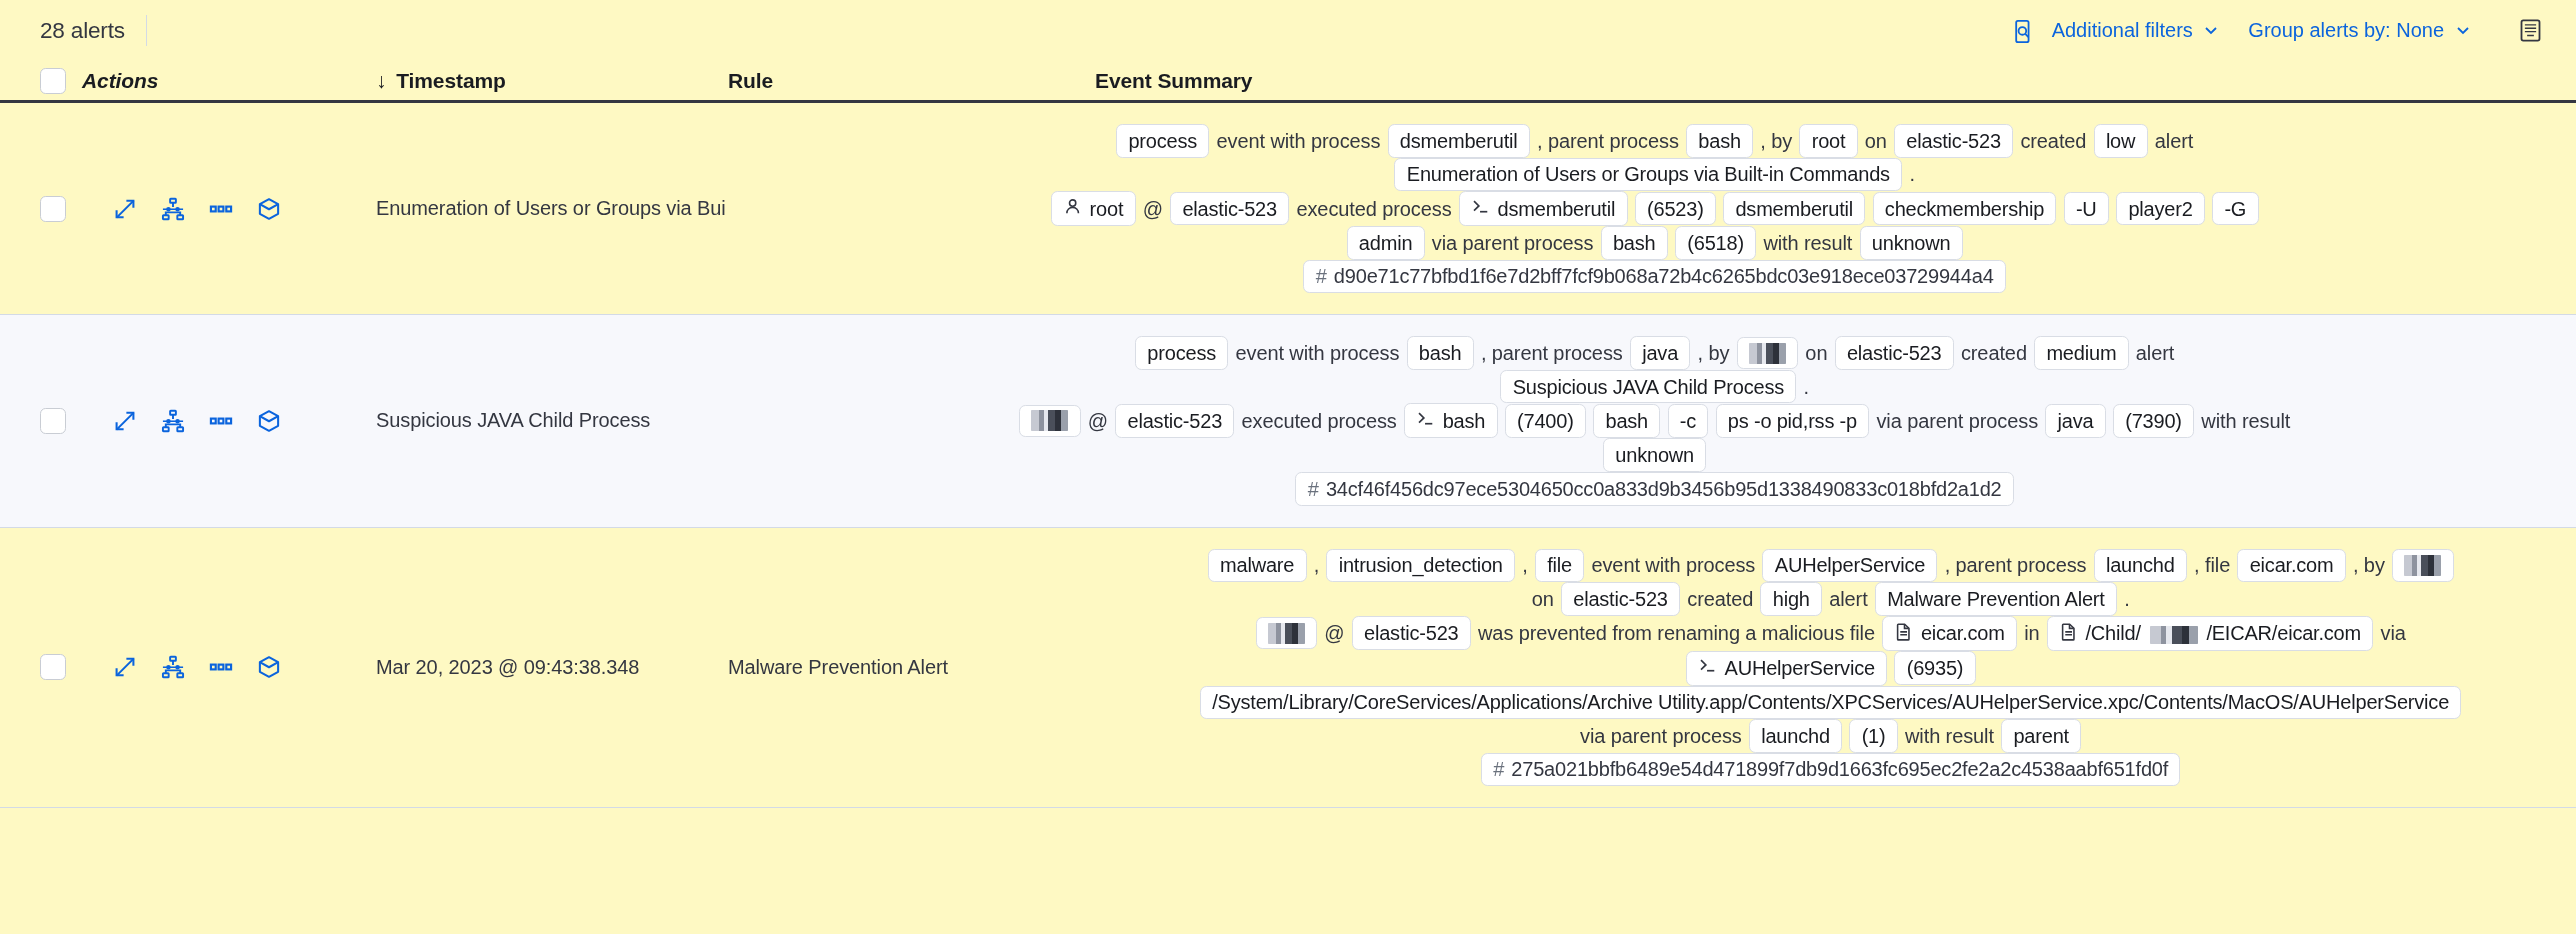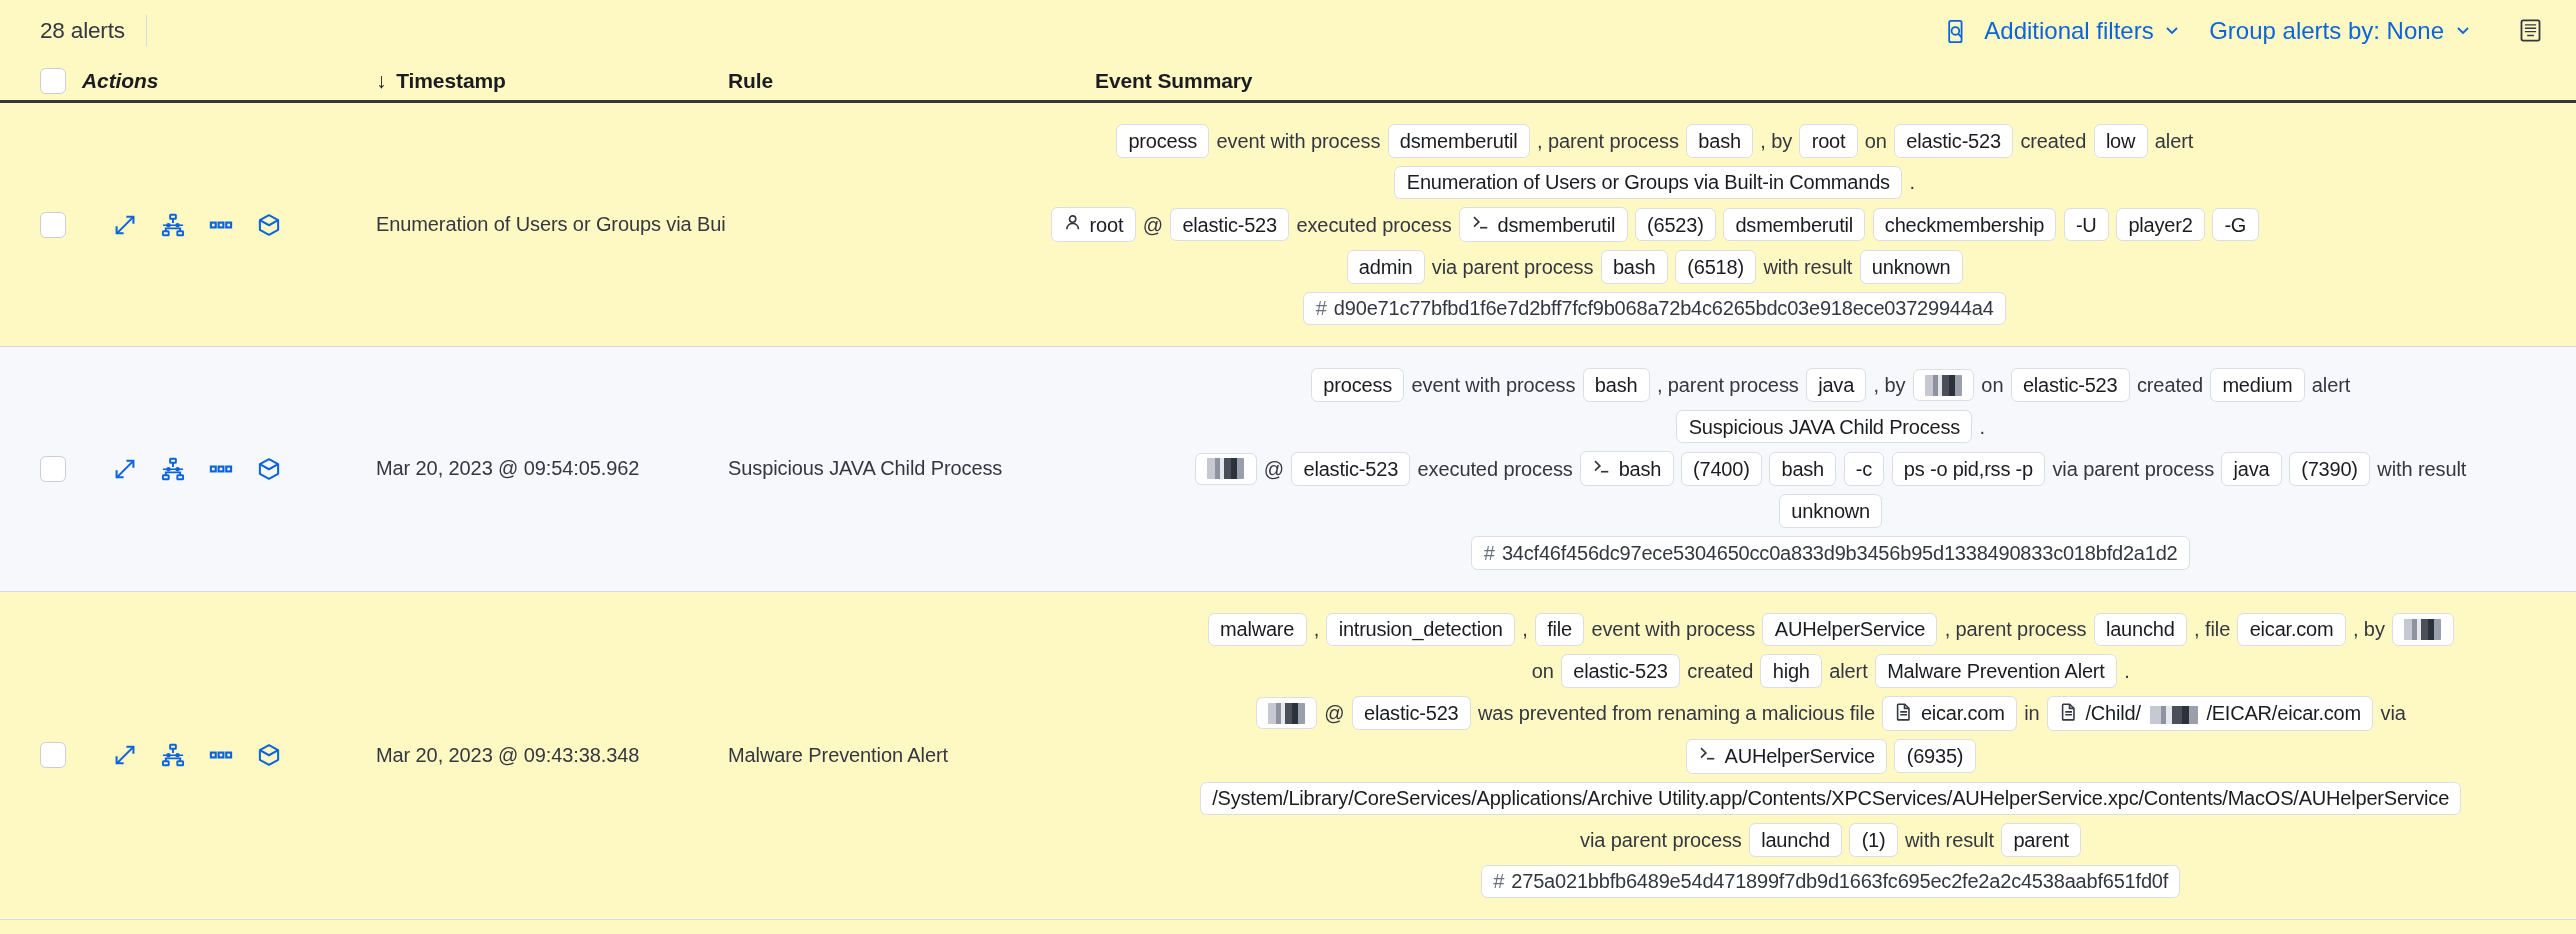"Additional filters" .tb-btn { font-size: 24px -> 20px }
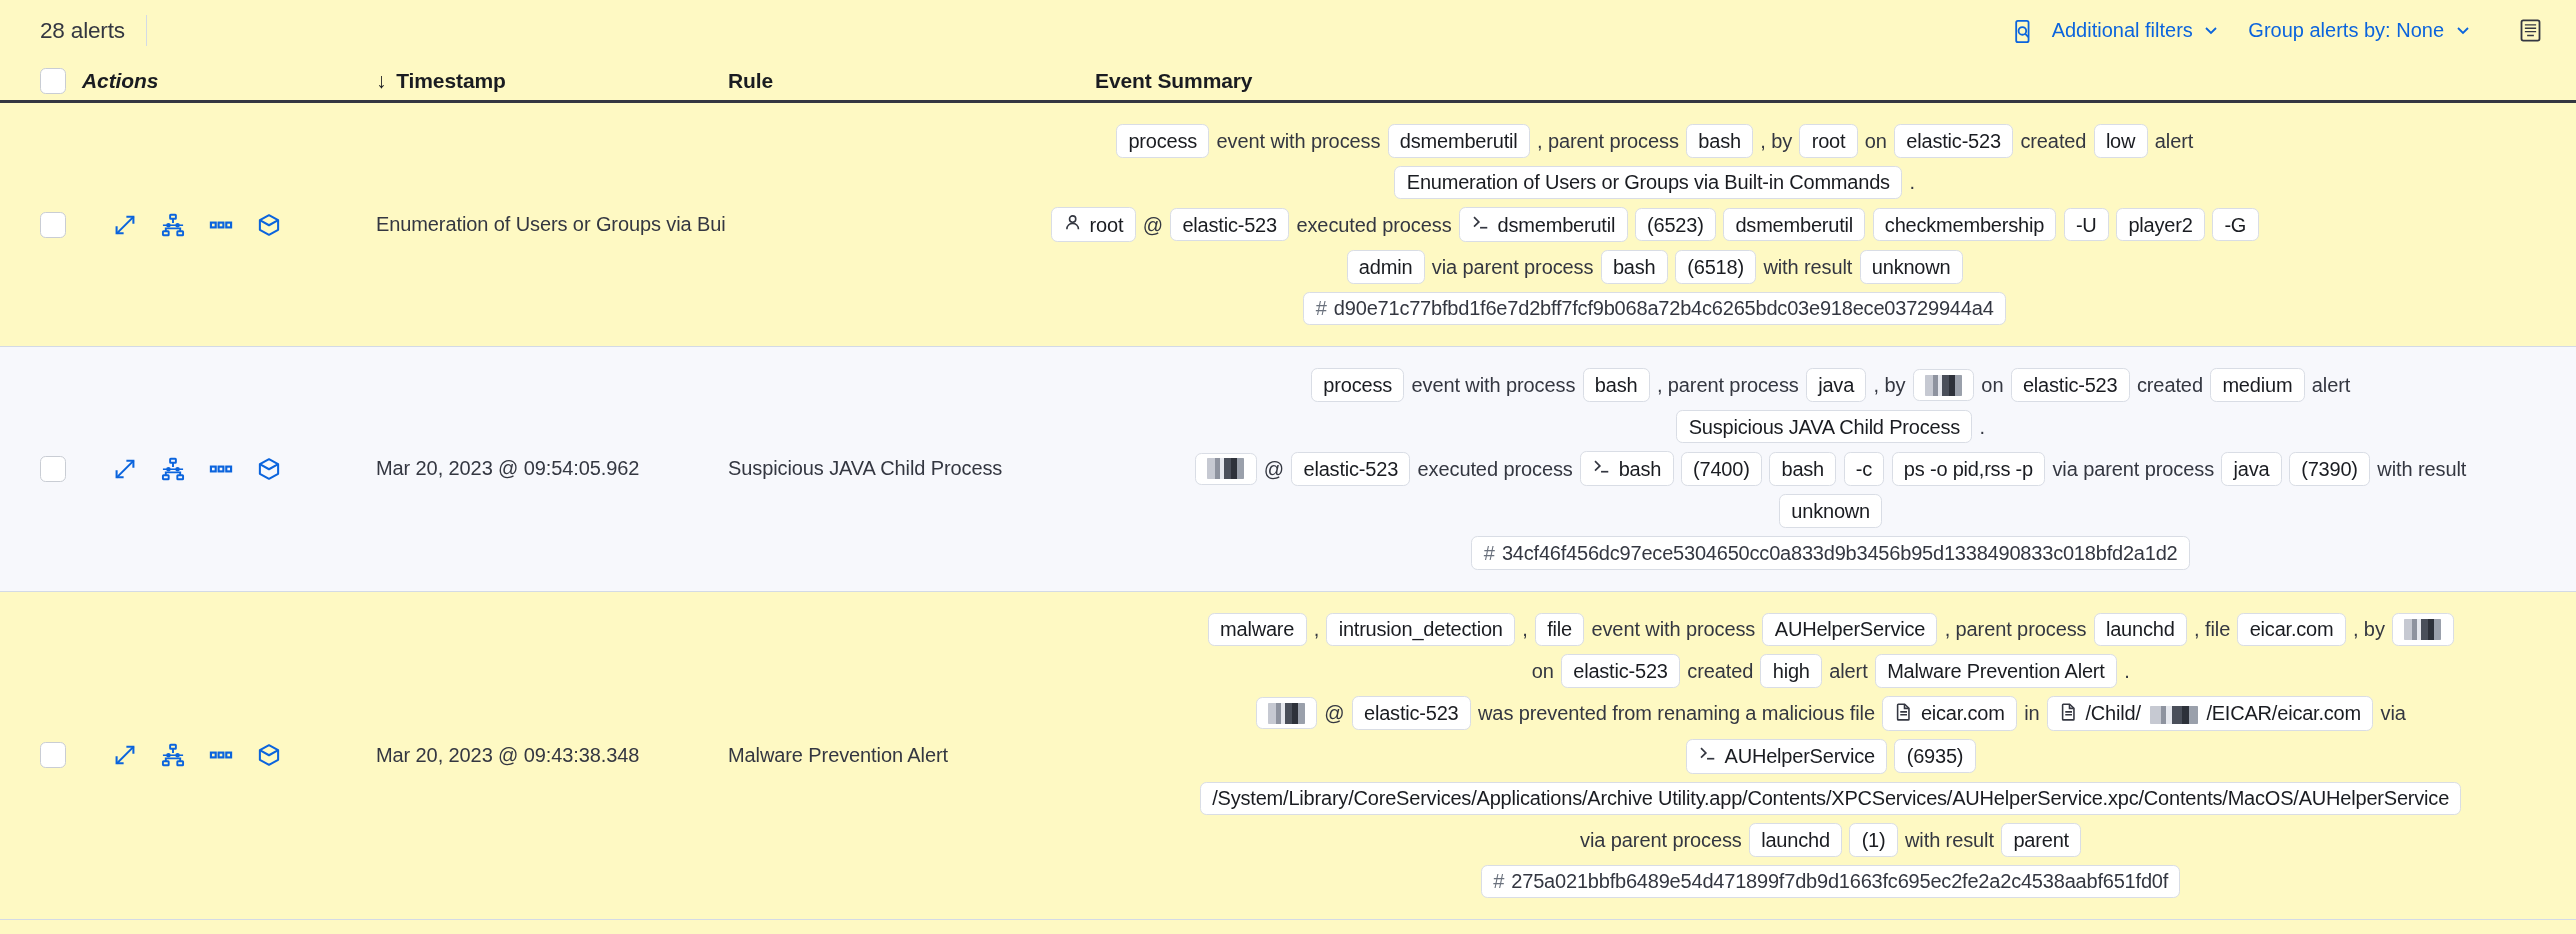"process" .summary-cell { gap: 8px -> none }
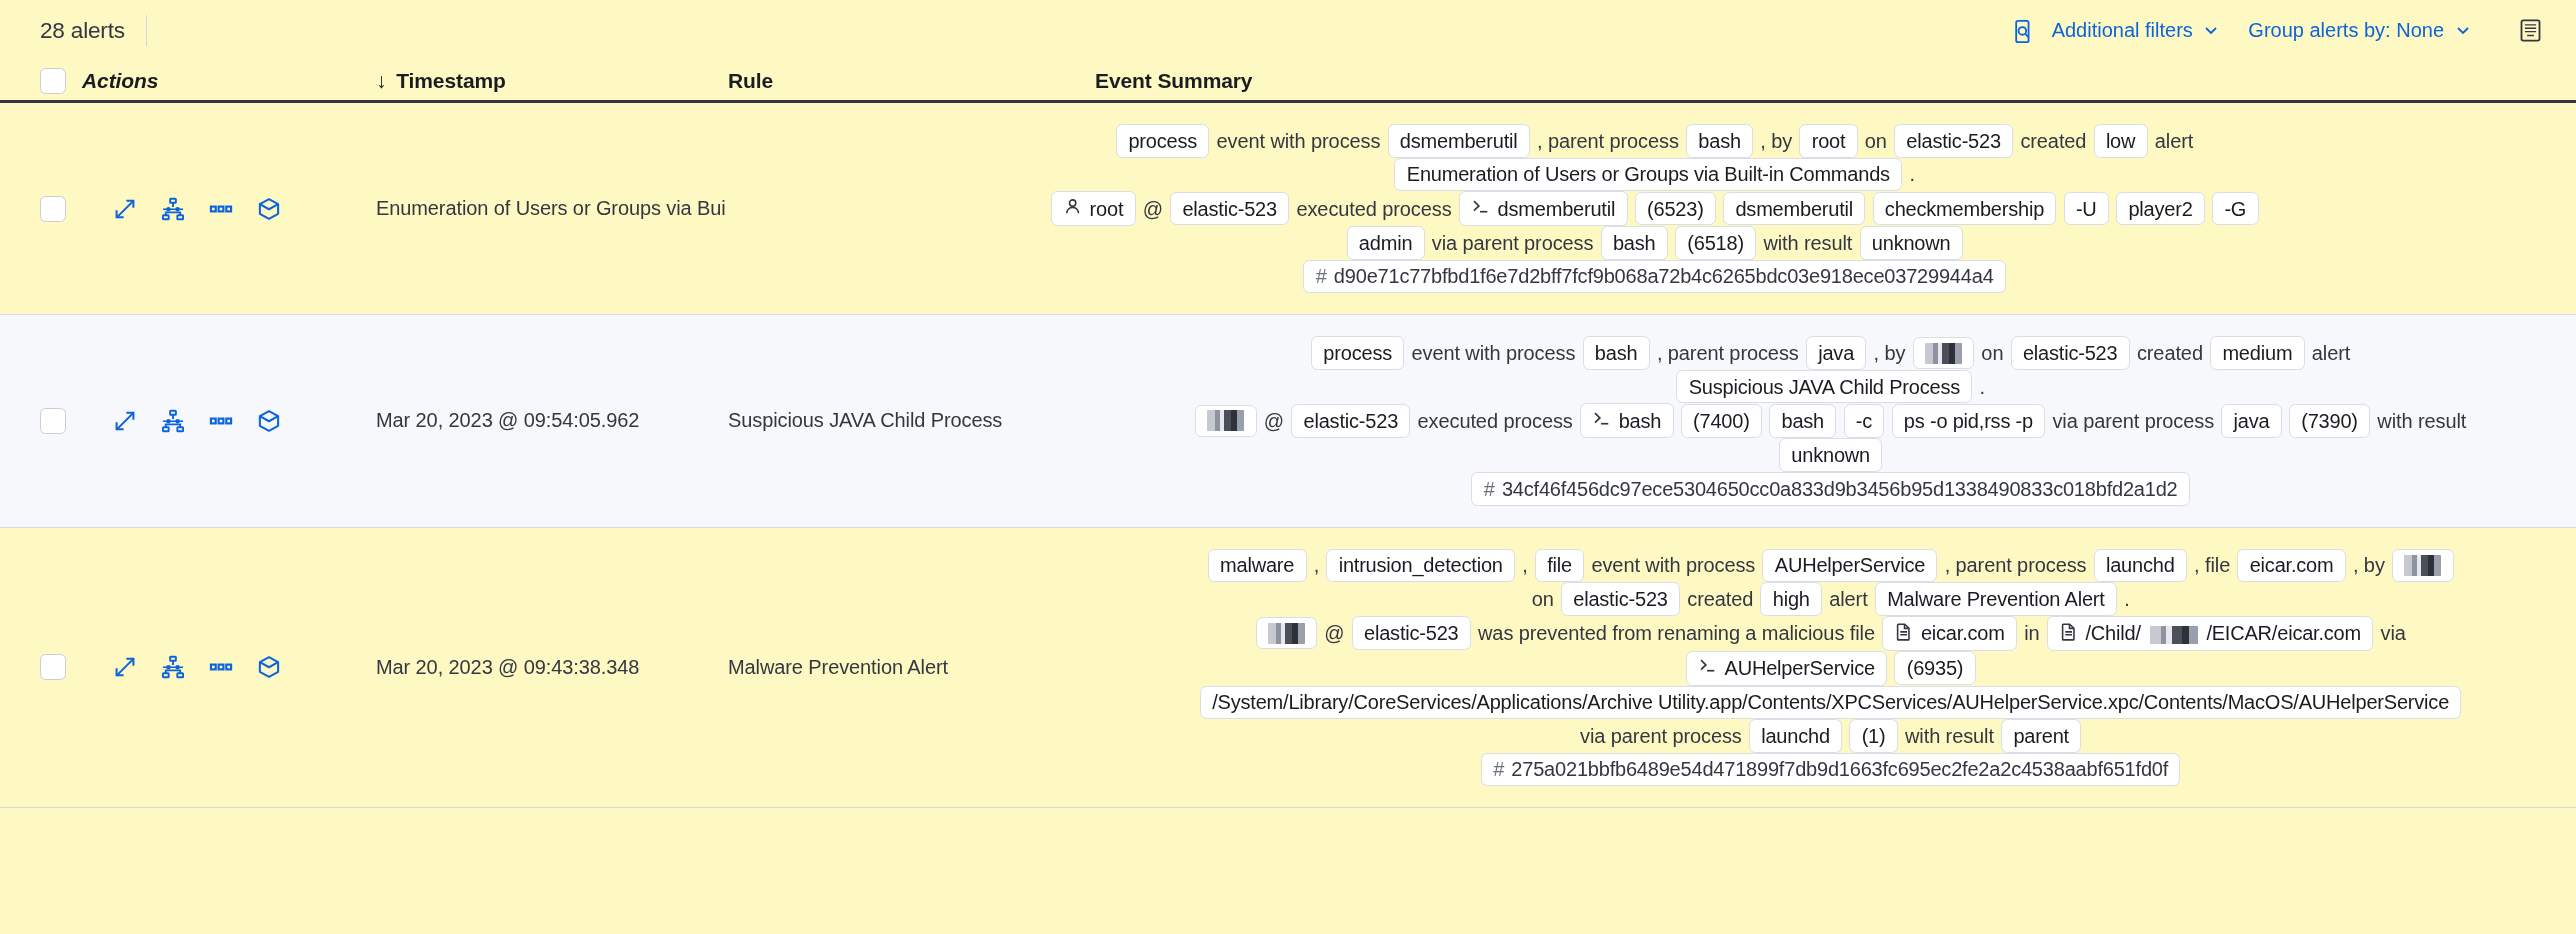"Mar 20, 2023 @ 09:54:05.962" div.col-time { html: <div>Mar 20, 2023 @ 09:54:05.962</div> -> none }
